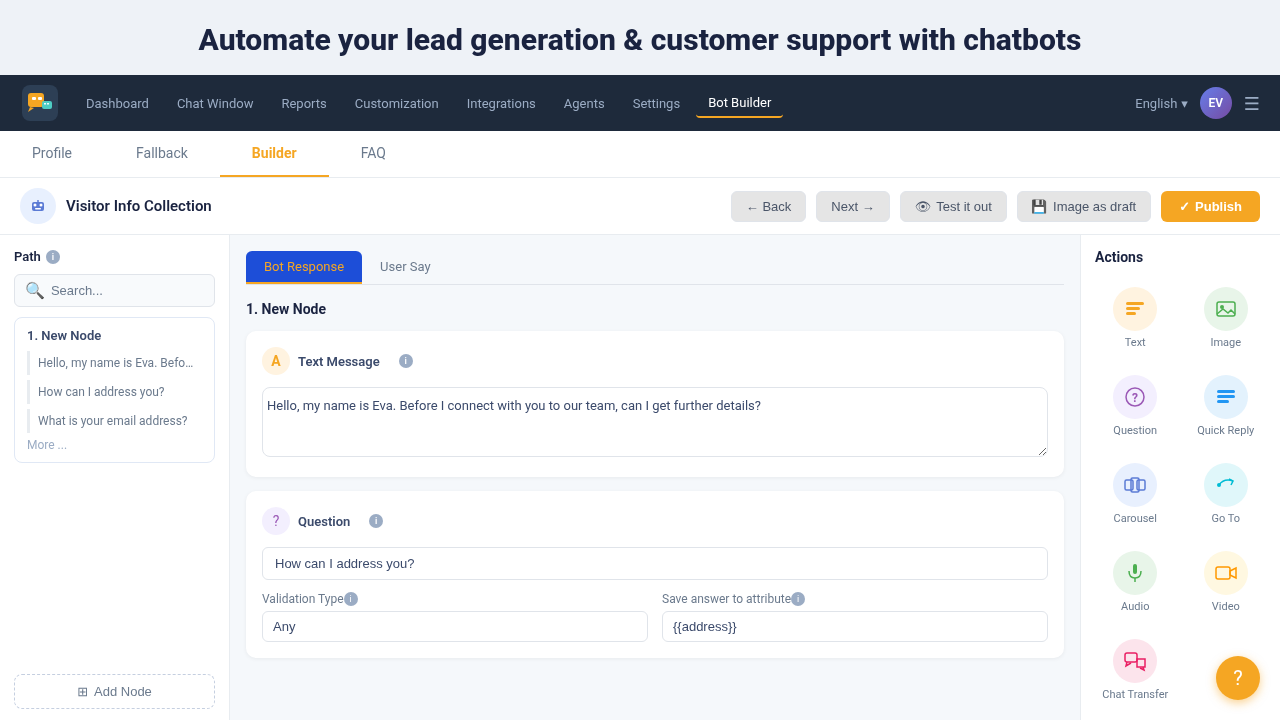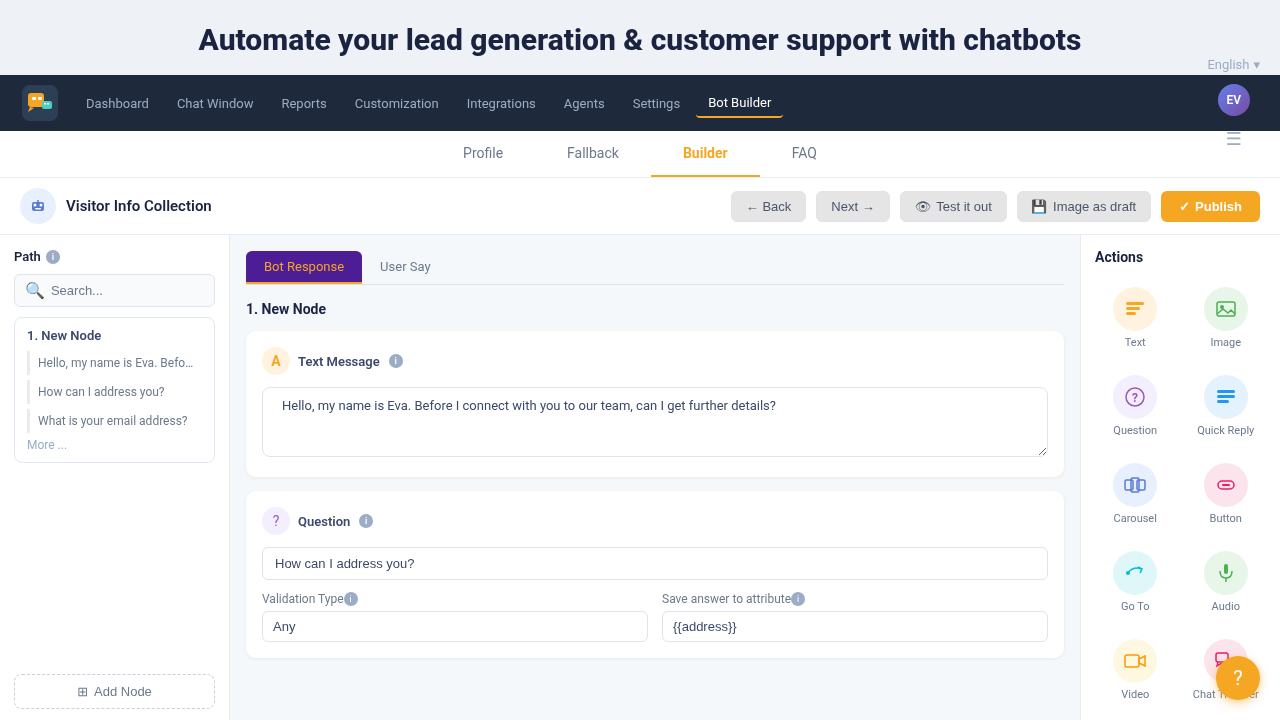"English" .navbar-right { flex-direction: column -> none }
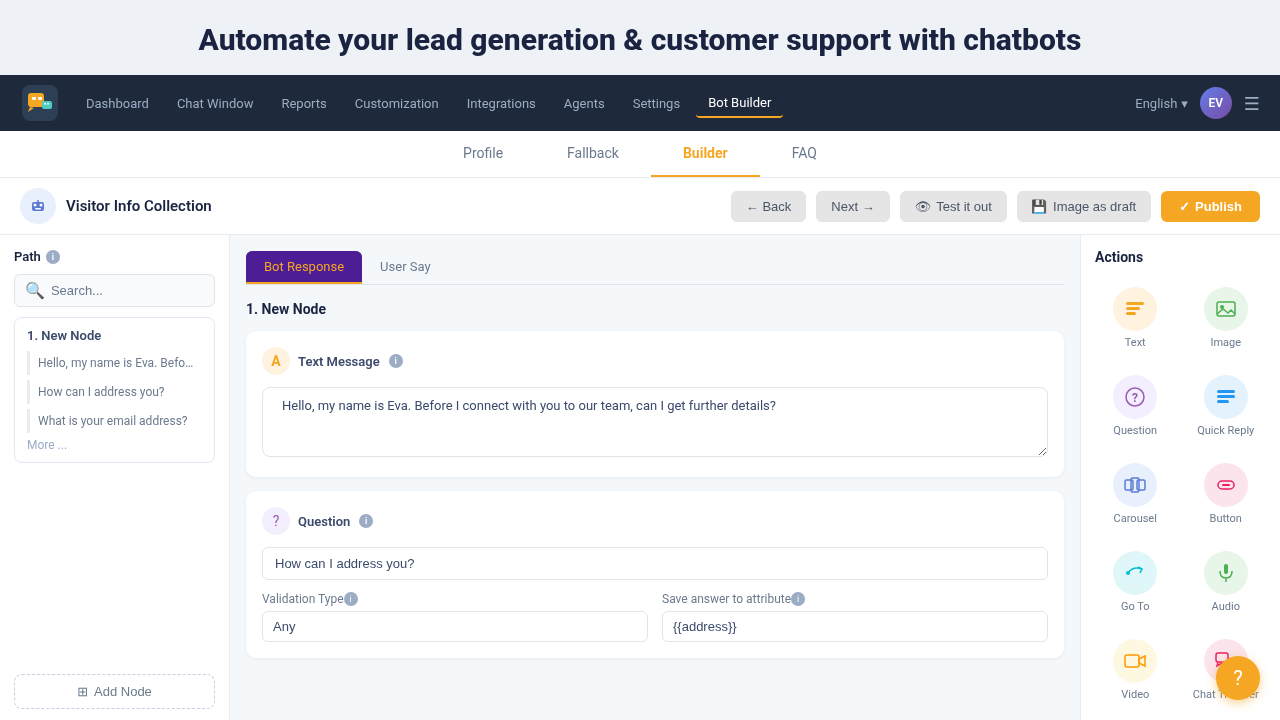"Profile" .sub-tabs { justify-content: center -> none }
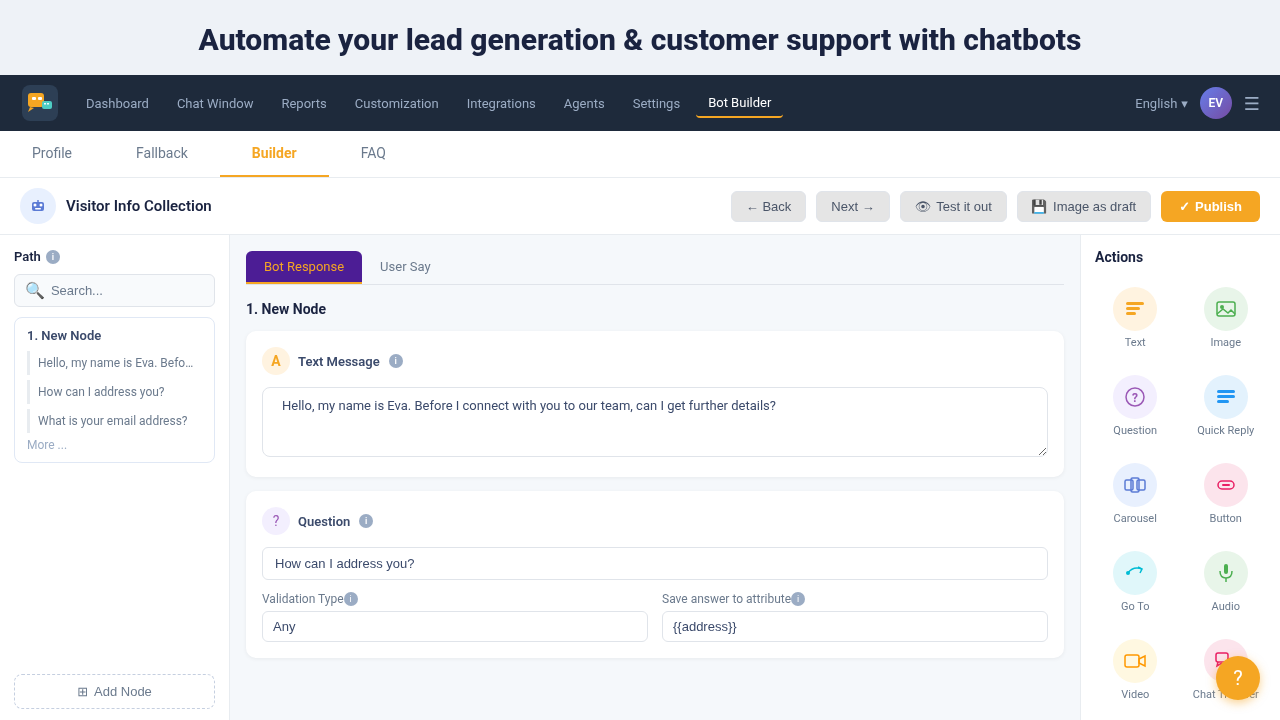"Bot Response" .inner-tab.active { background: #4c1d95 -> #1d4ed8 }
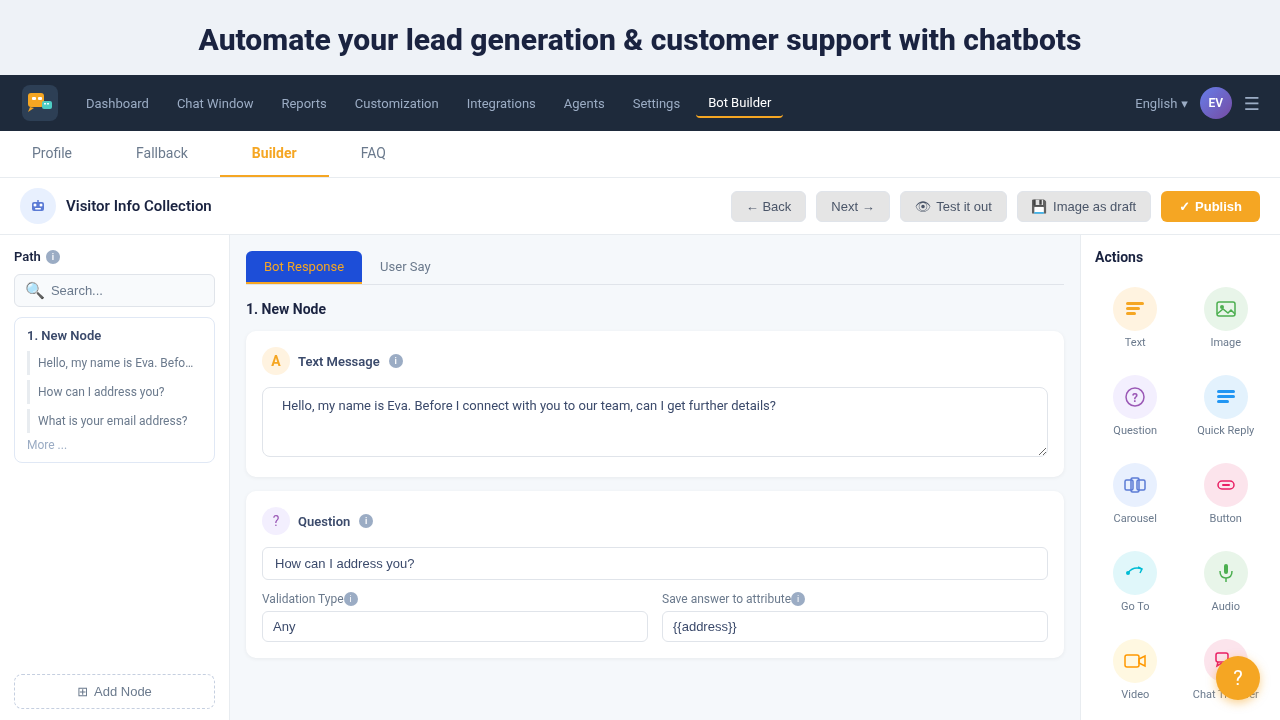"Text Message" .card-label { gap: 9px -> 19px }
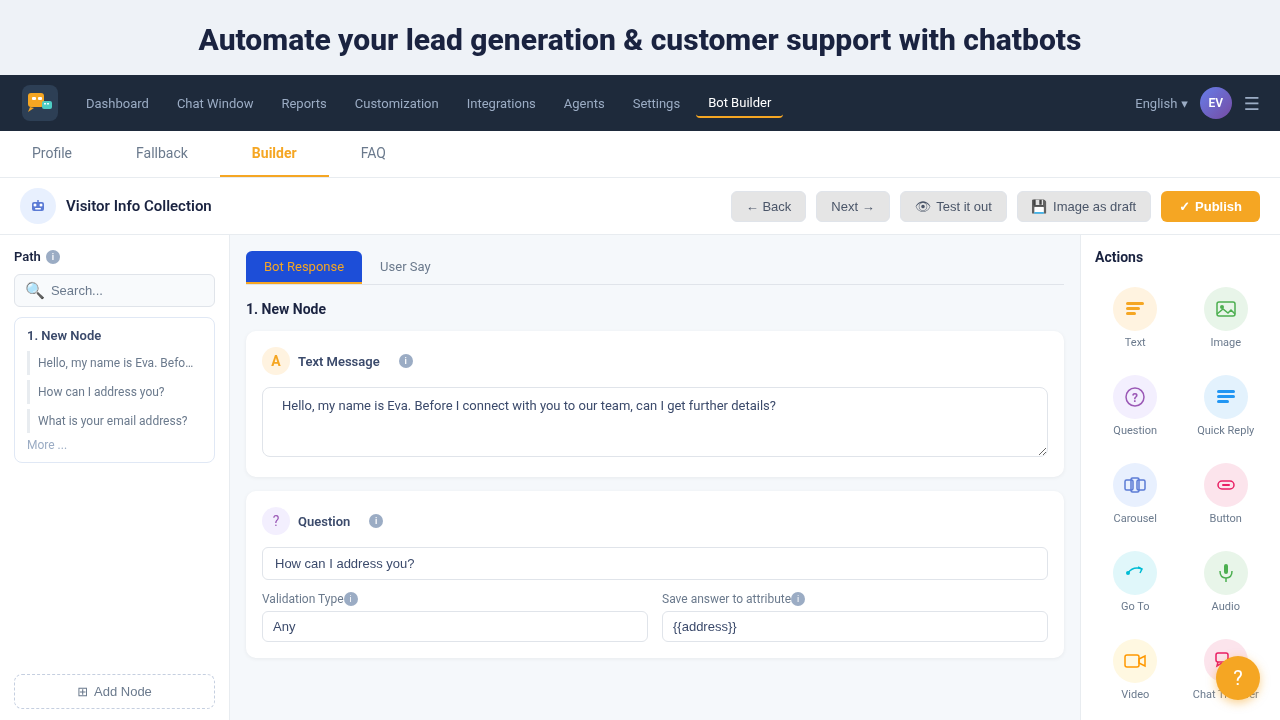"Hello, my name is Eva. Before I connect" .msg-textarea { padding: 10px 19px -> 10px 4px }
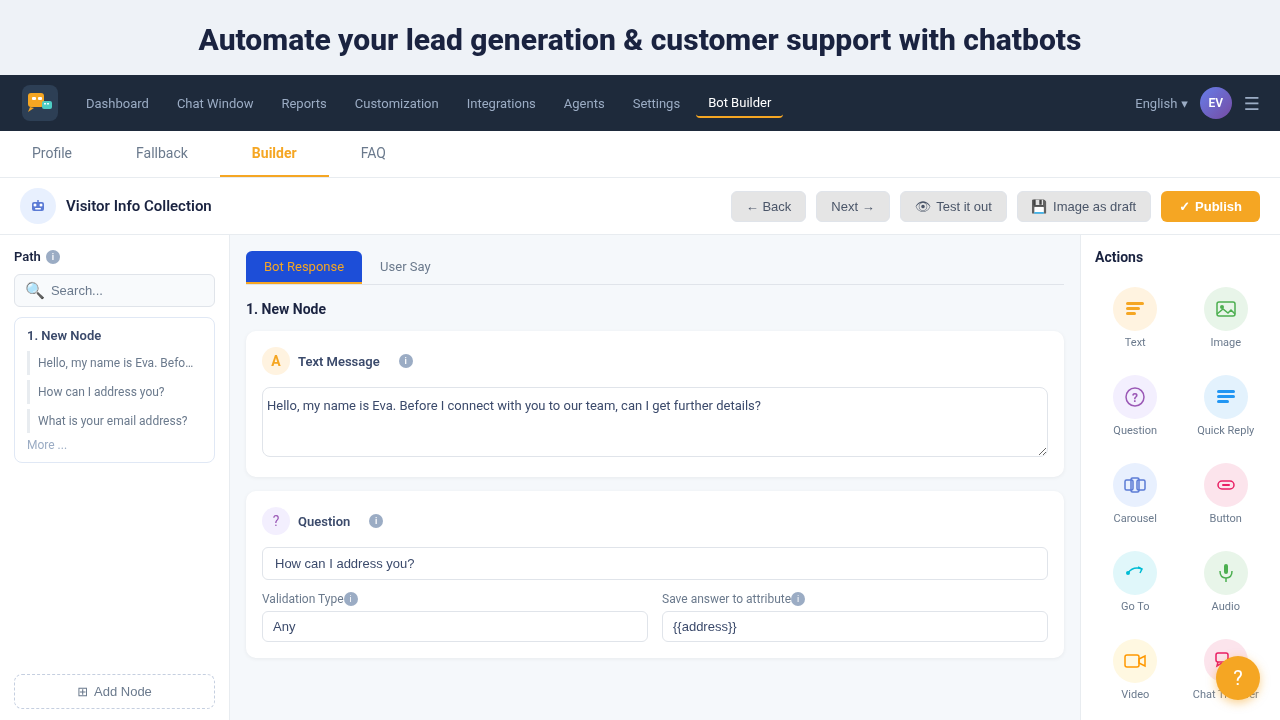"Button" div.action-item { html: <div> <div> <svg> <rect></rect> <rect></rect> </svg> </div> <span>Button</span> </div> -> none }
